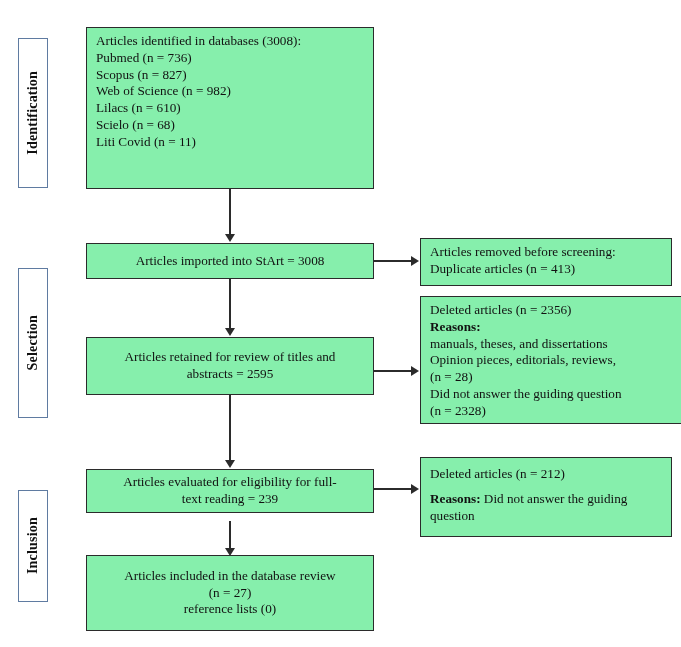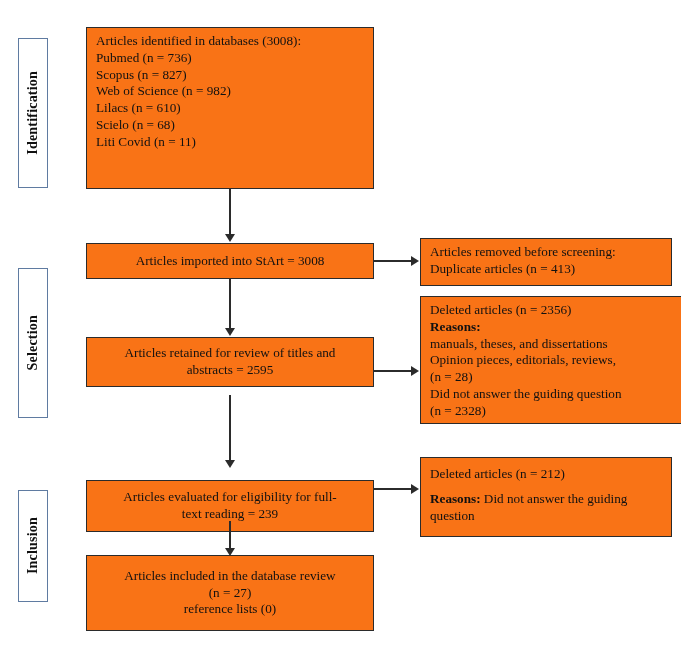"Articles identified in databases (3008):" .box { background: #f97316 -> #86efac }
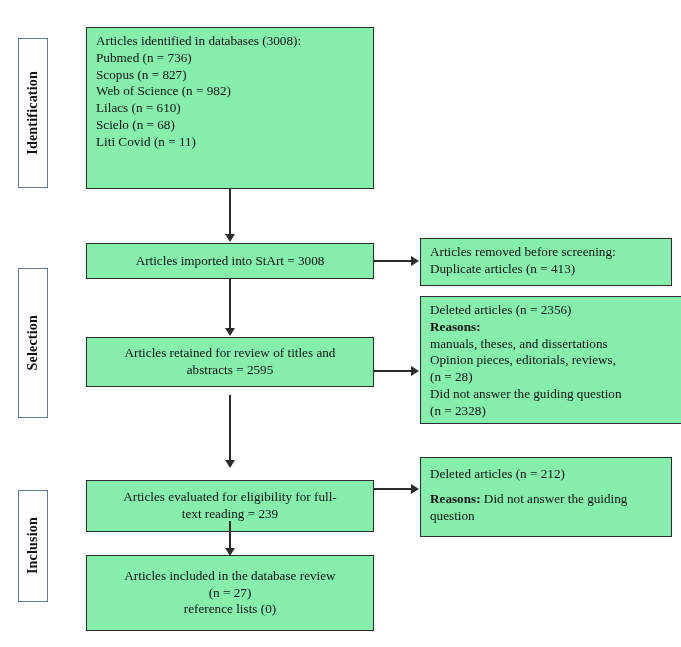"Articles retained for review of" div.box { height: 50px -> 58px }
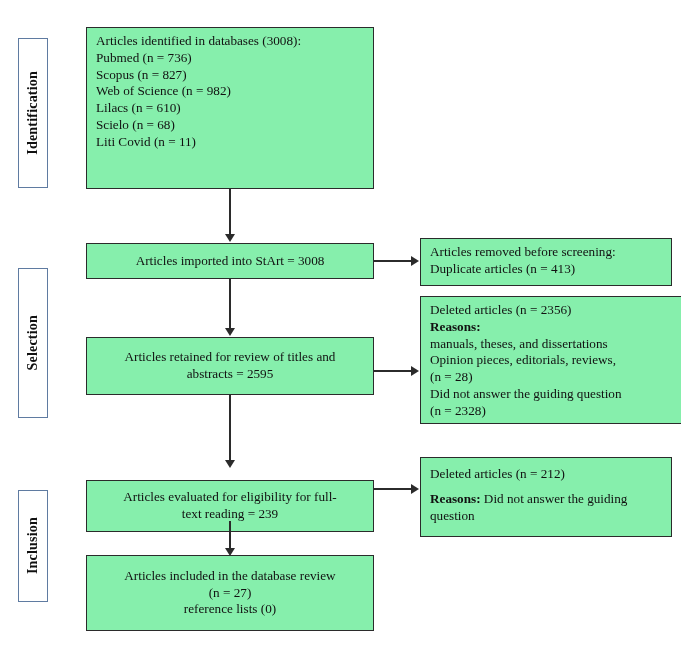"Articles evaluated for eligibility for" div.box { height: 52px -> 44px; margin-top: 11px -> none }
